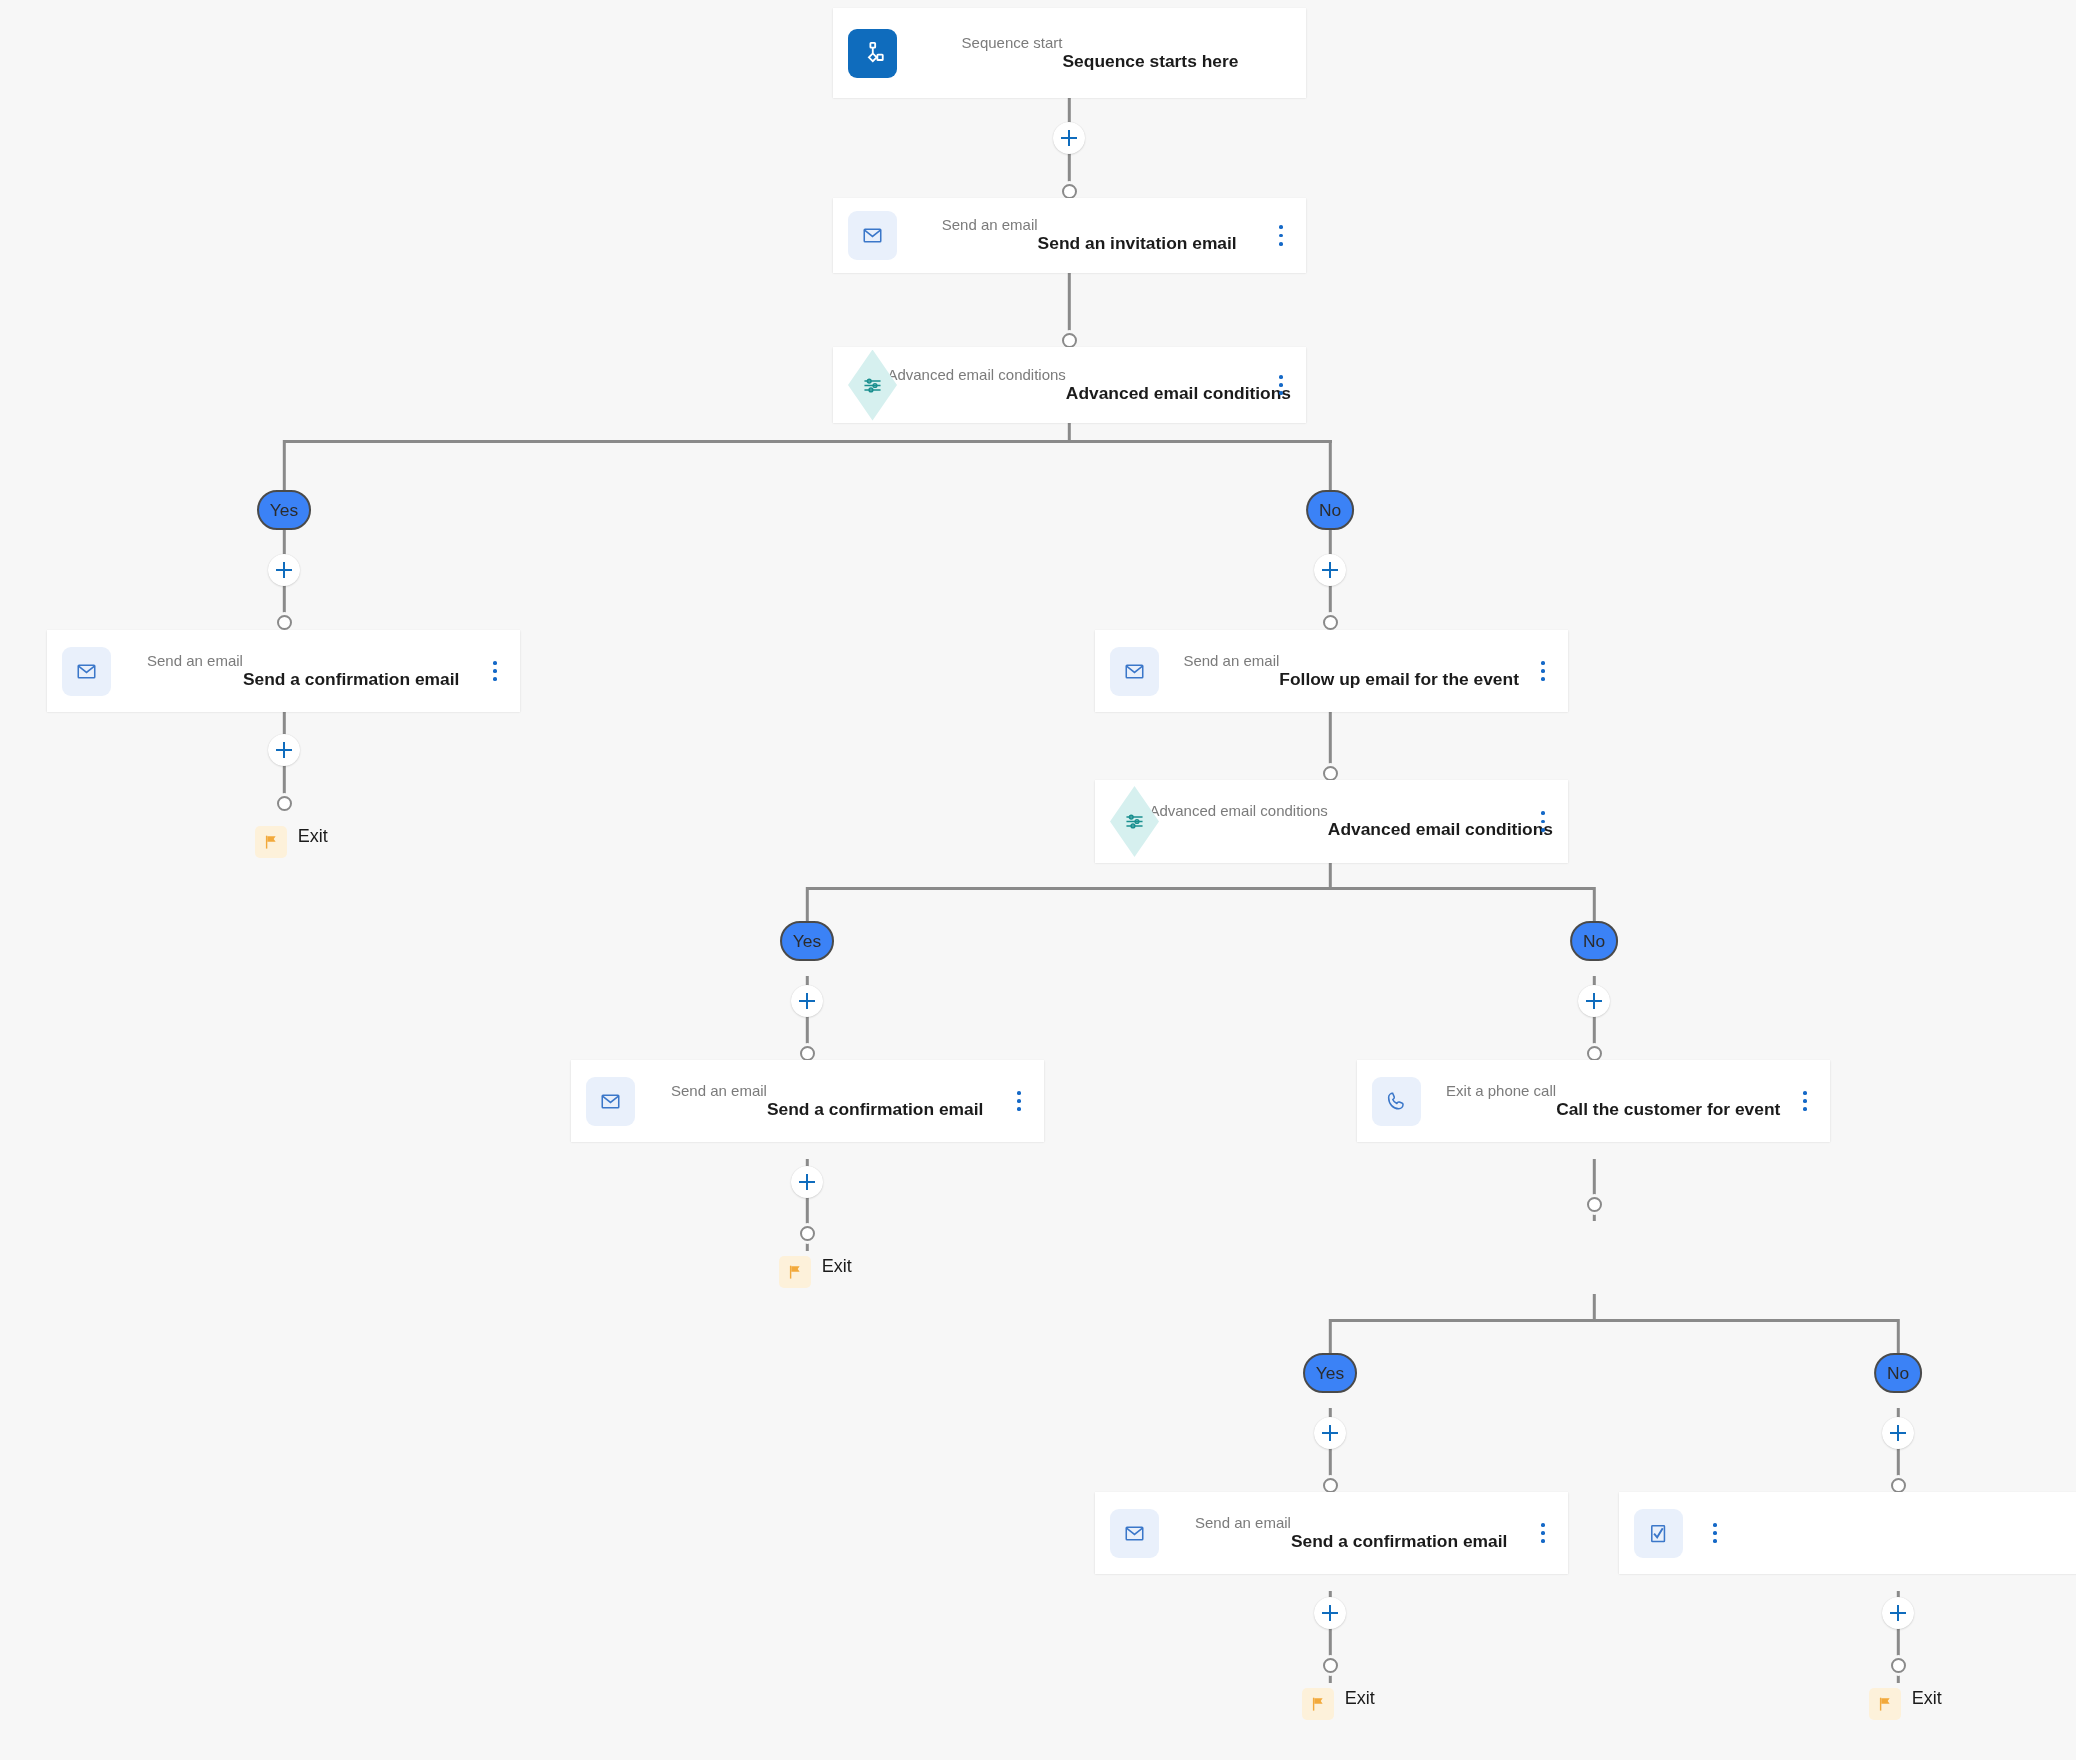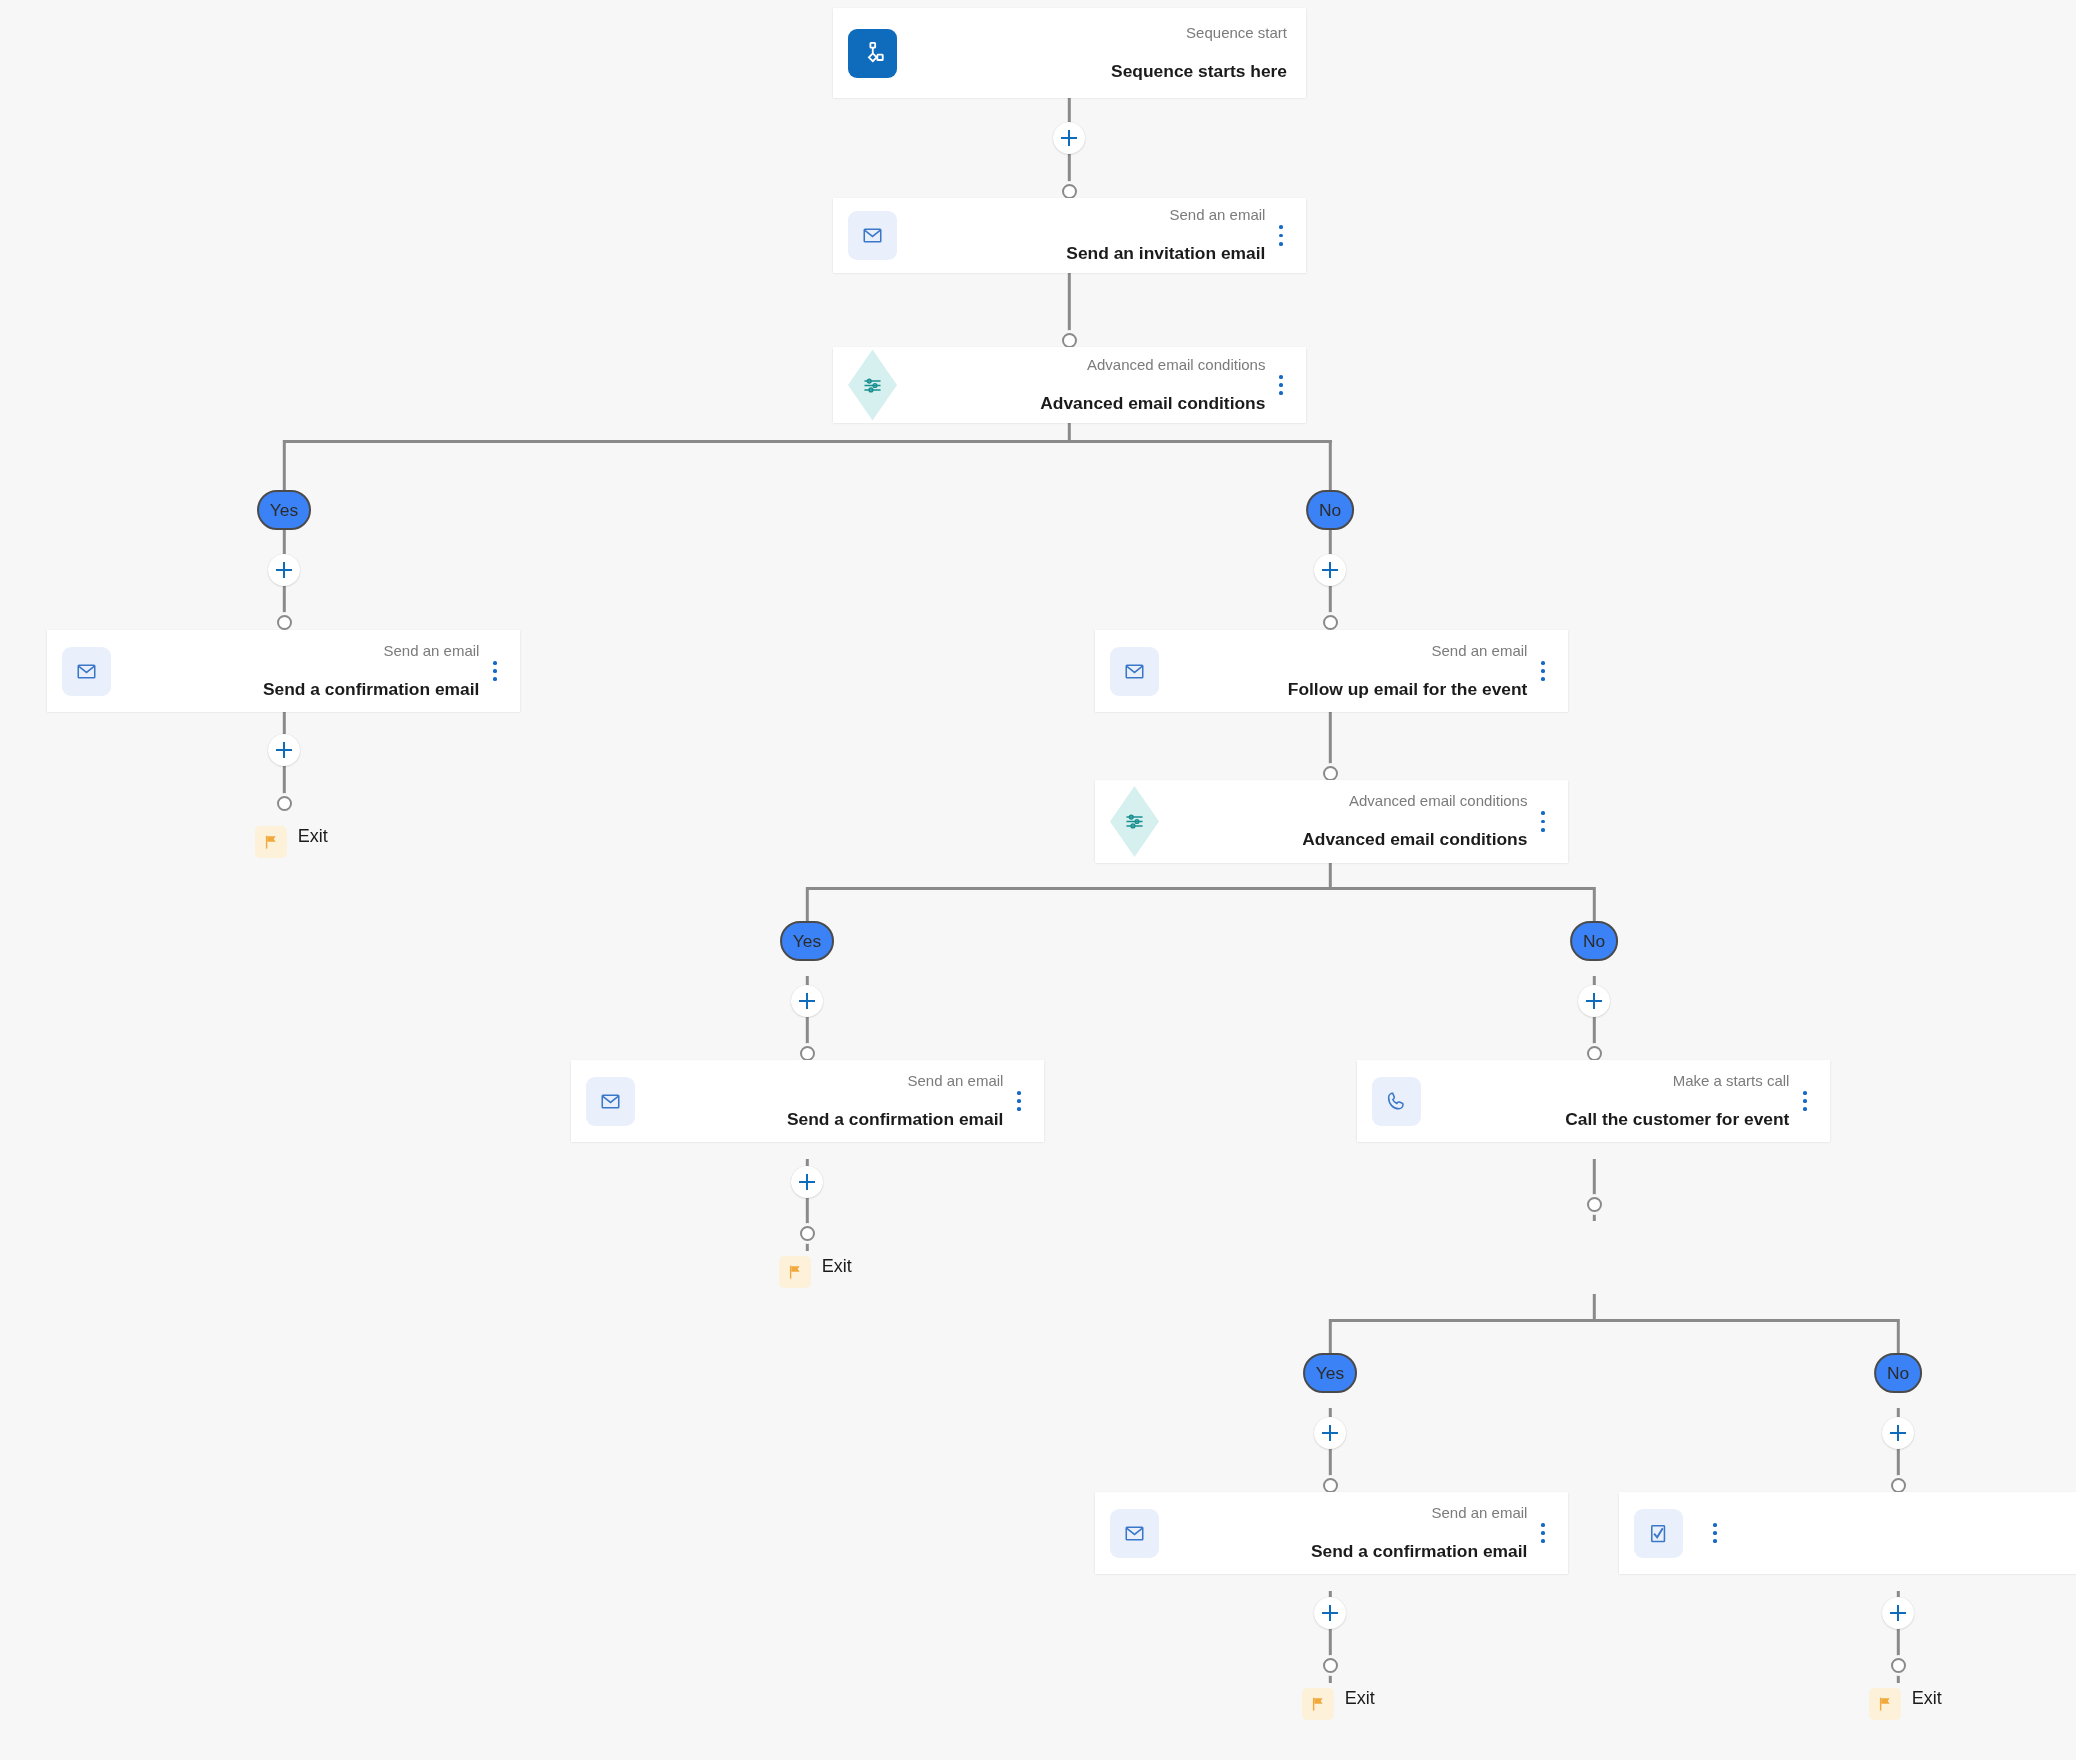"Sequence start" .card-text { flex-direction: column -> row }
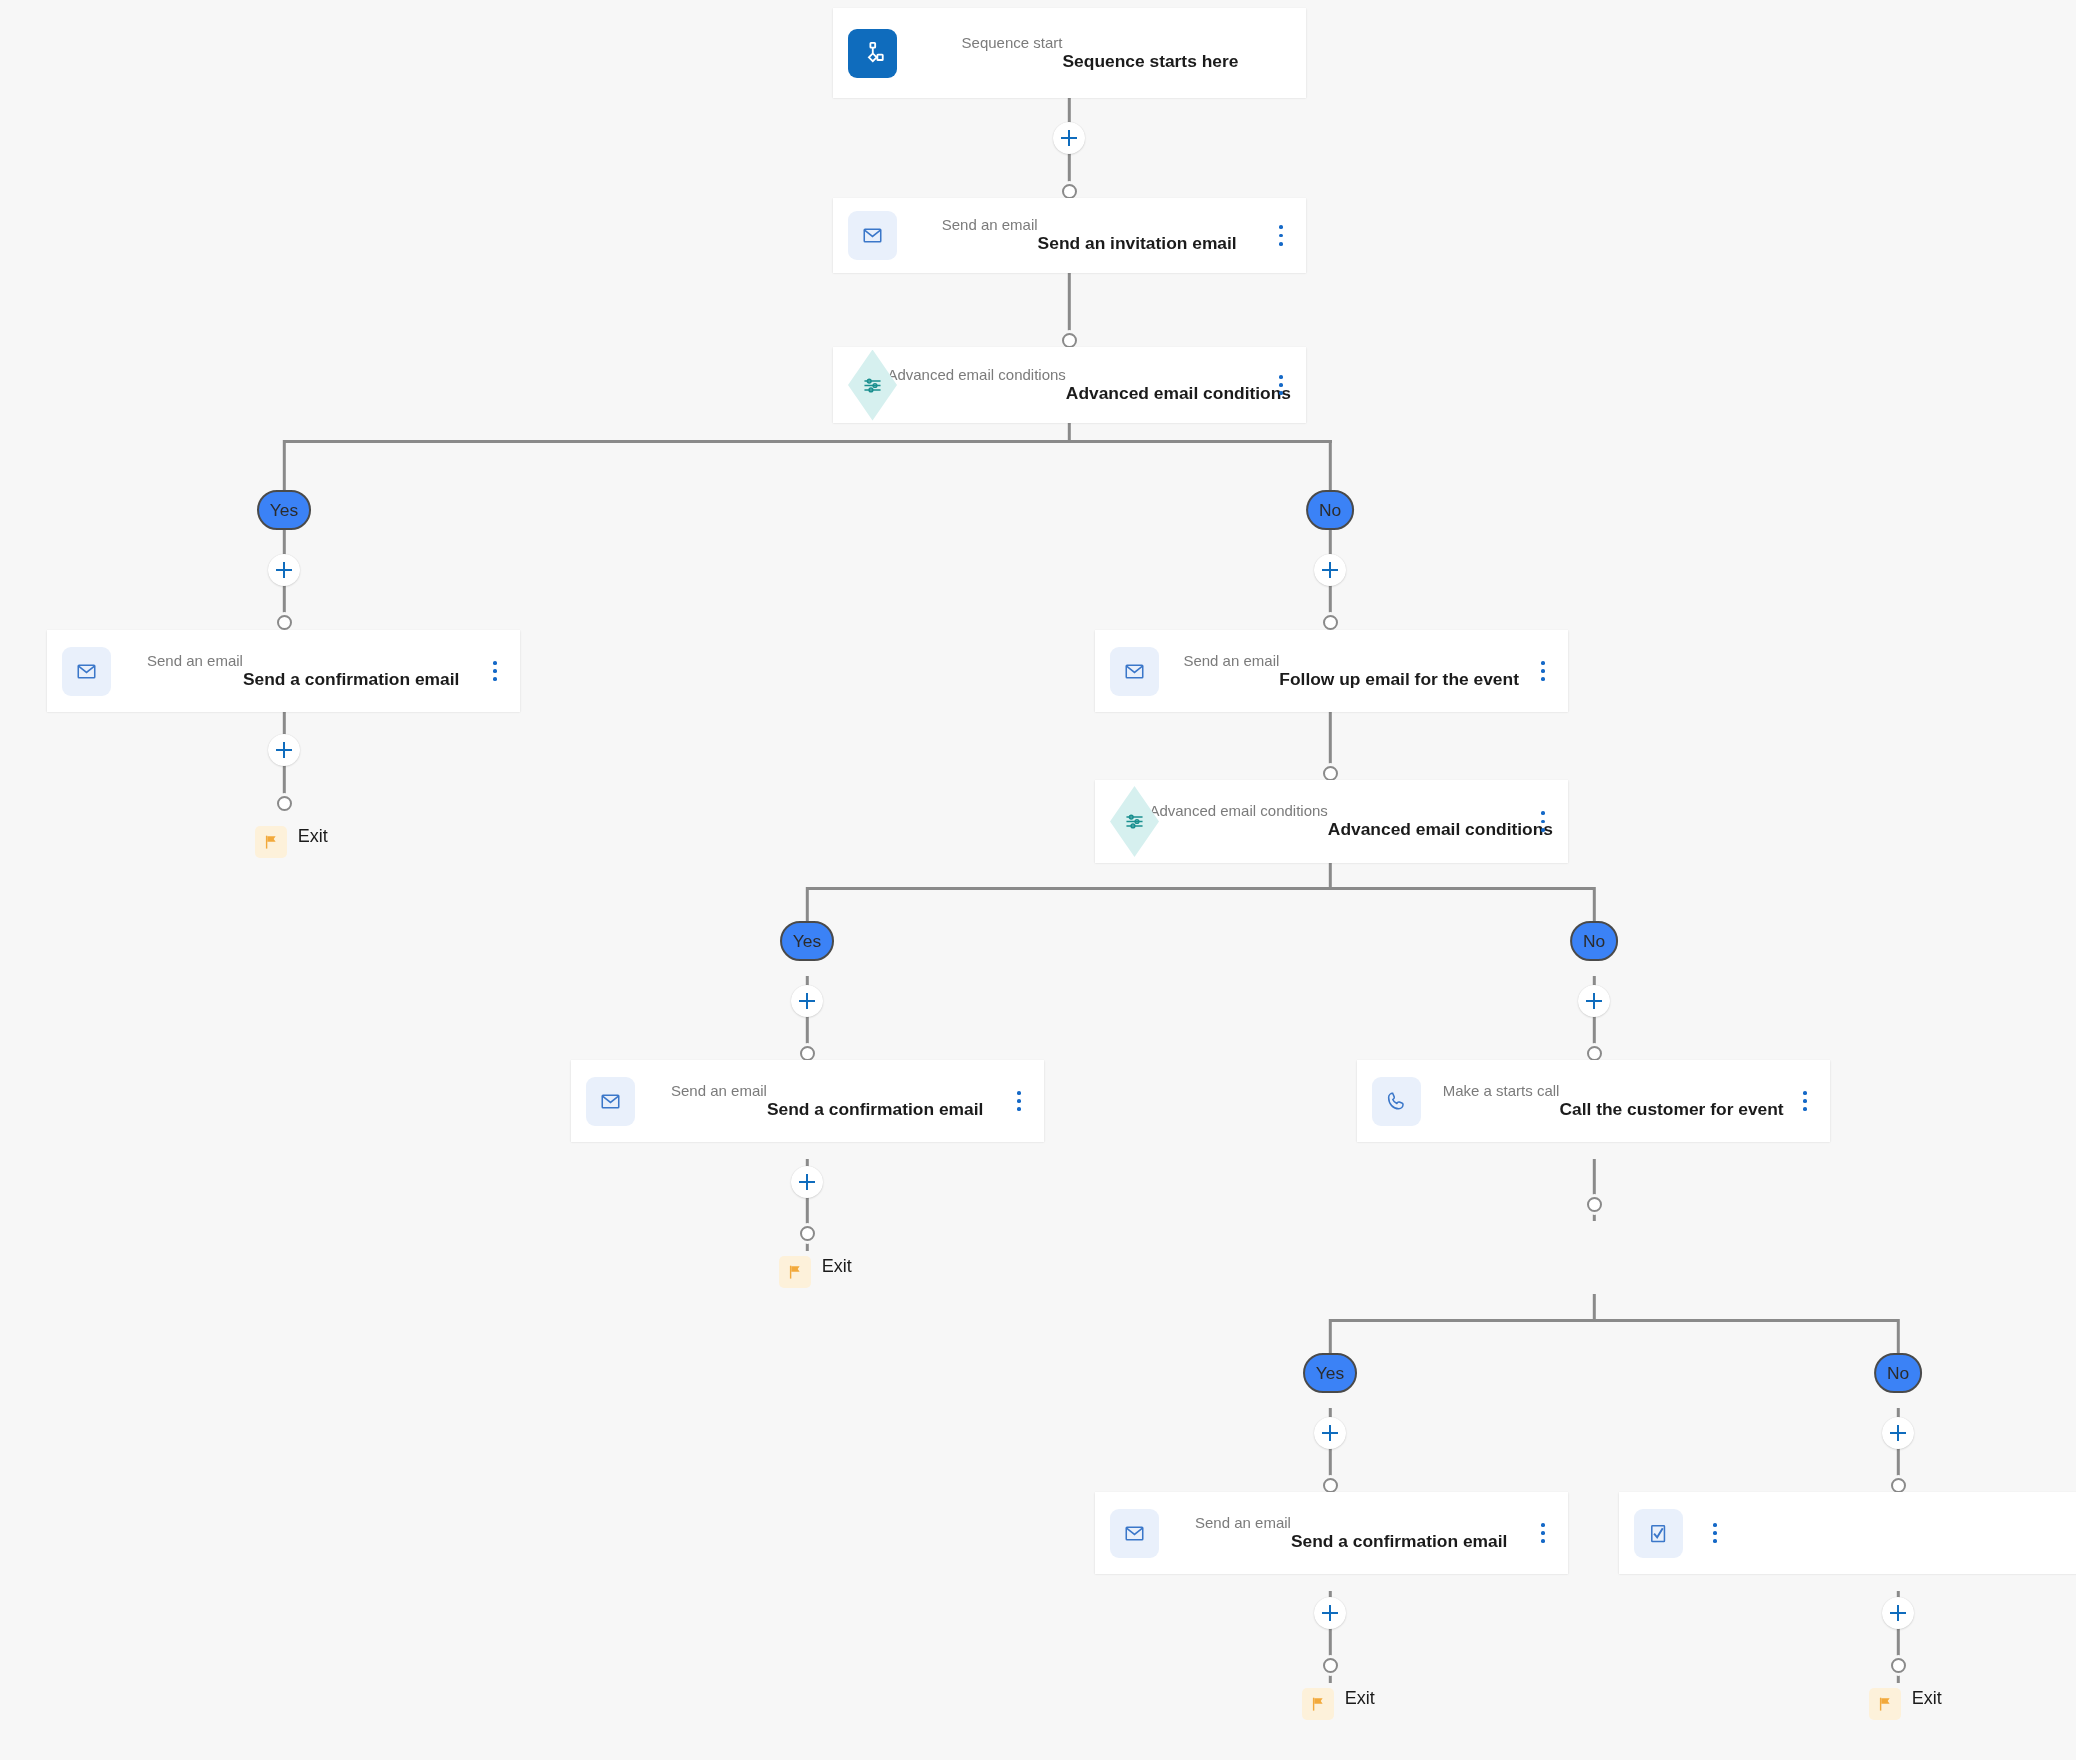"Make a starts call" div.card-kicker { text: Make a starts -> Exit a phone }
